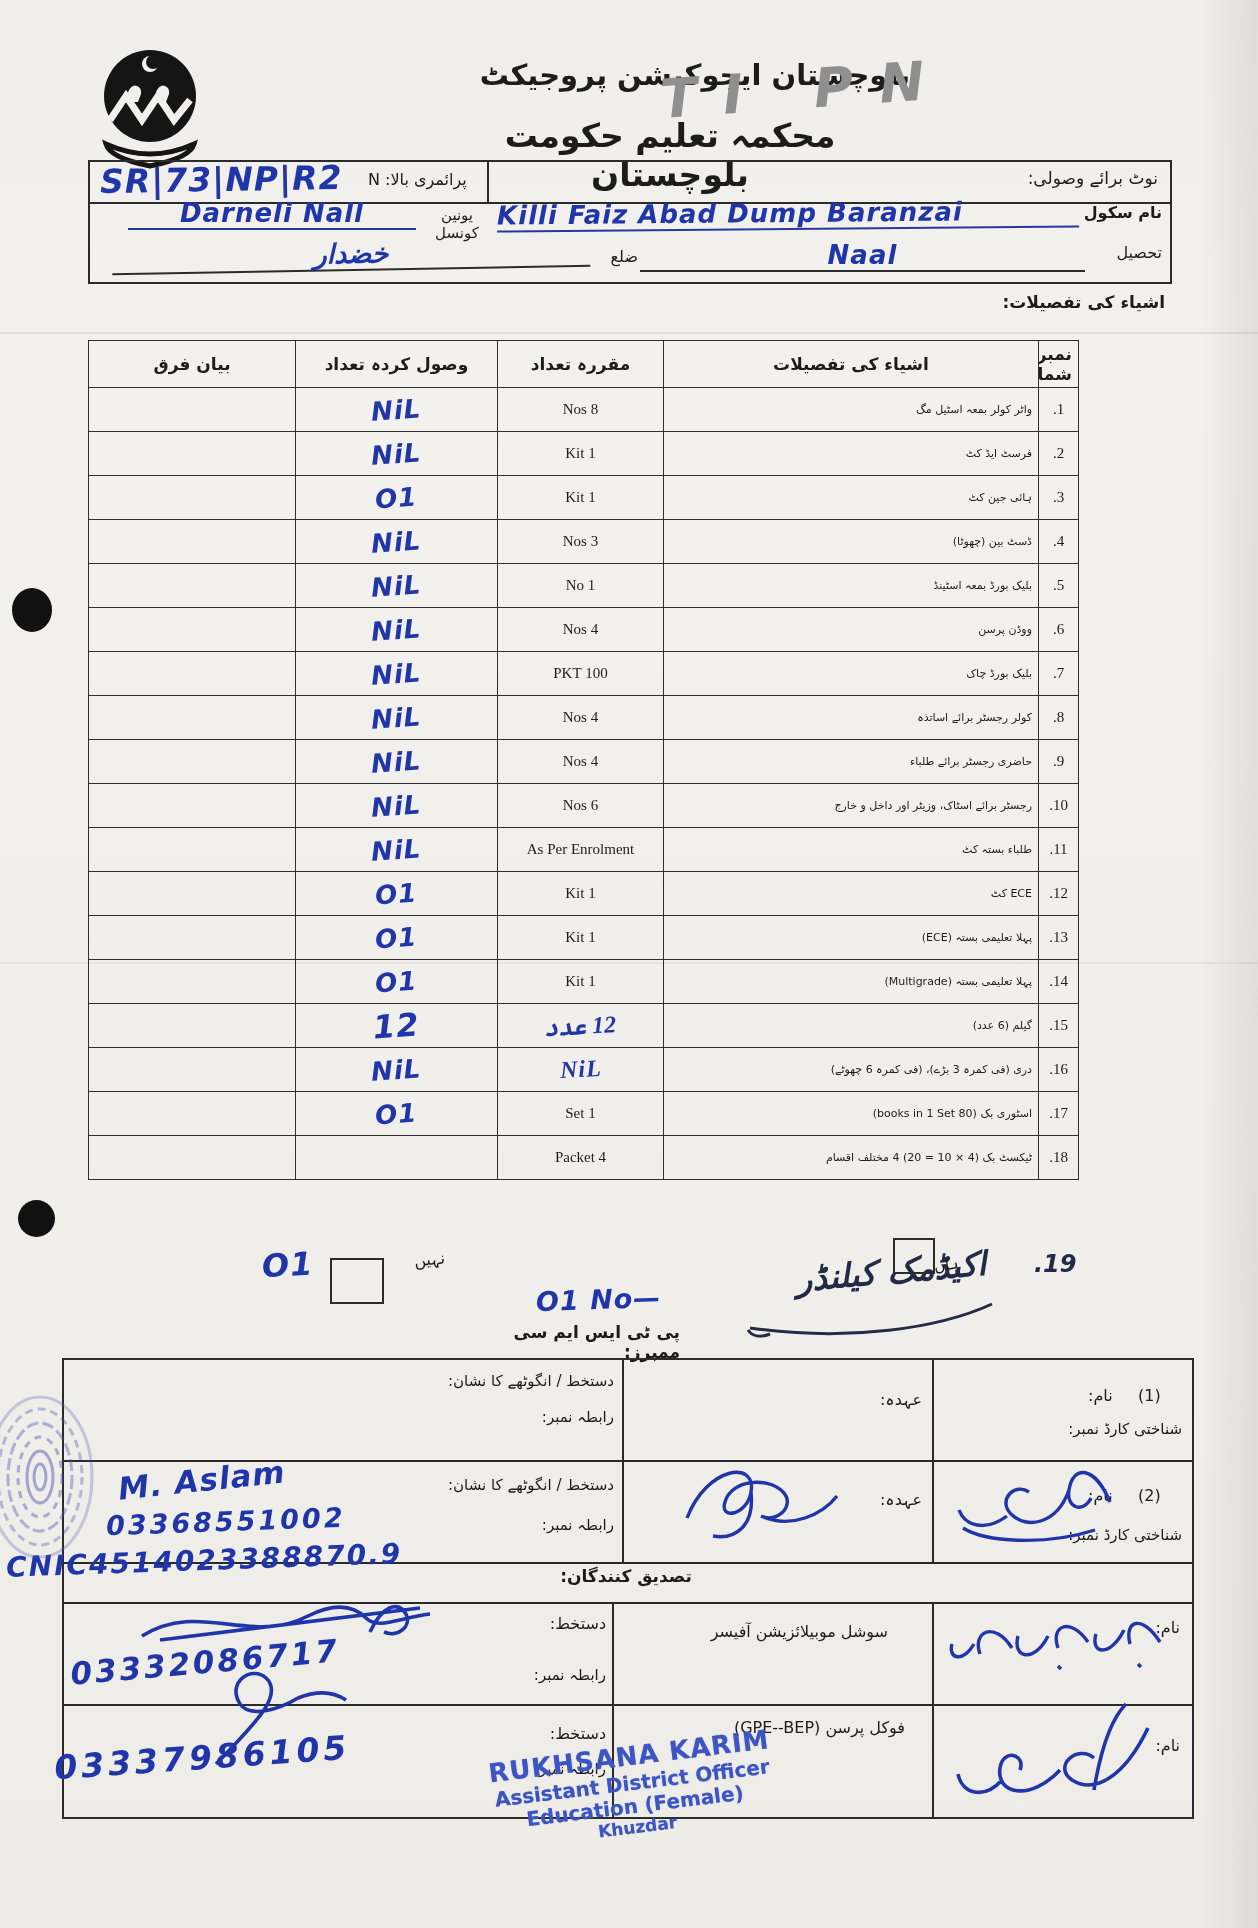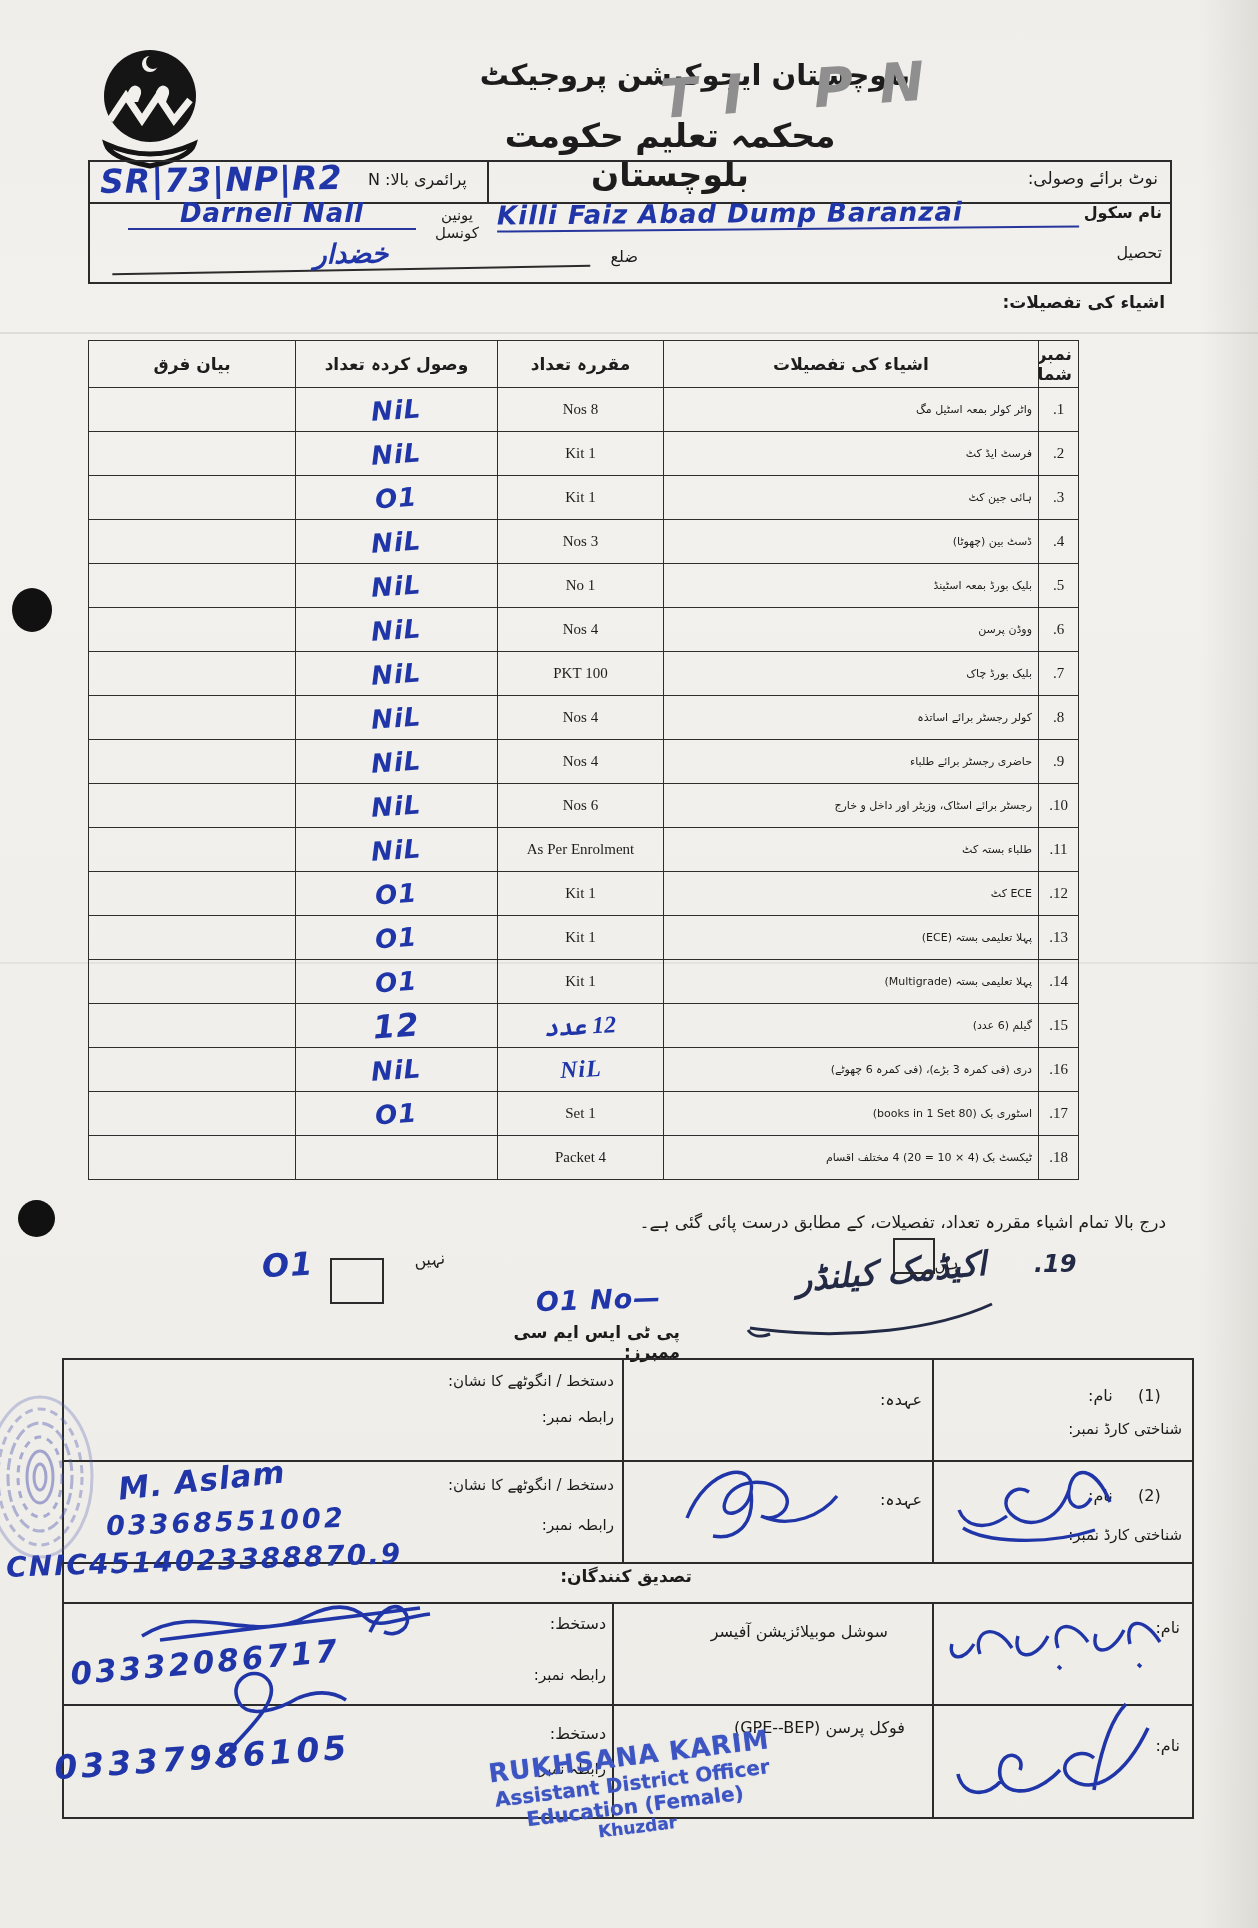"Naal" div.abs { html: none -> <div>Naal</div> }
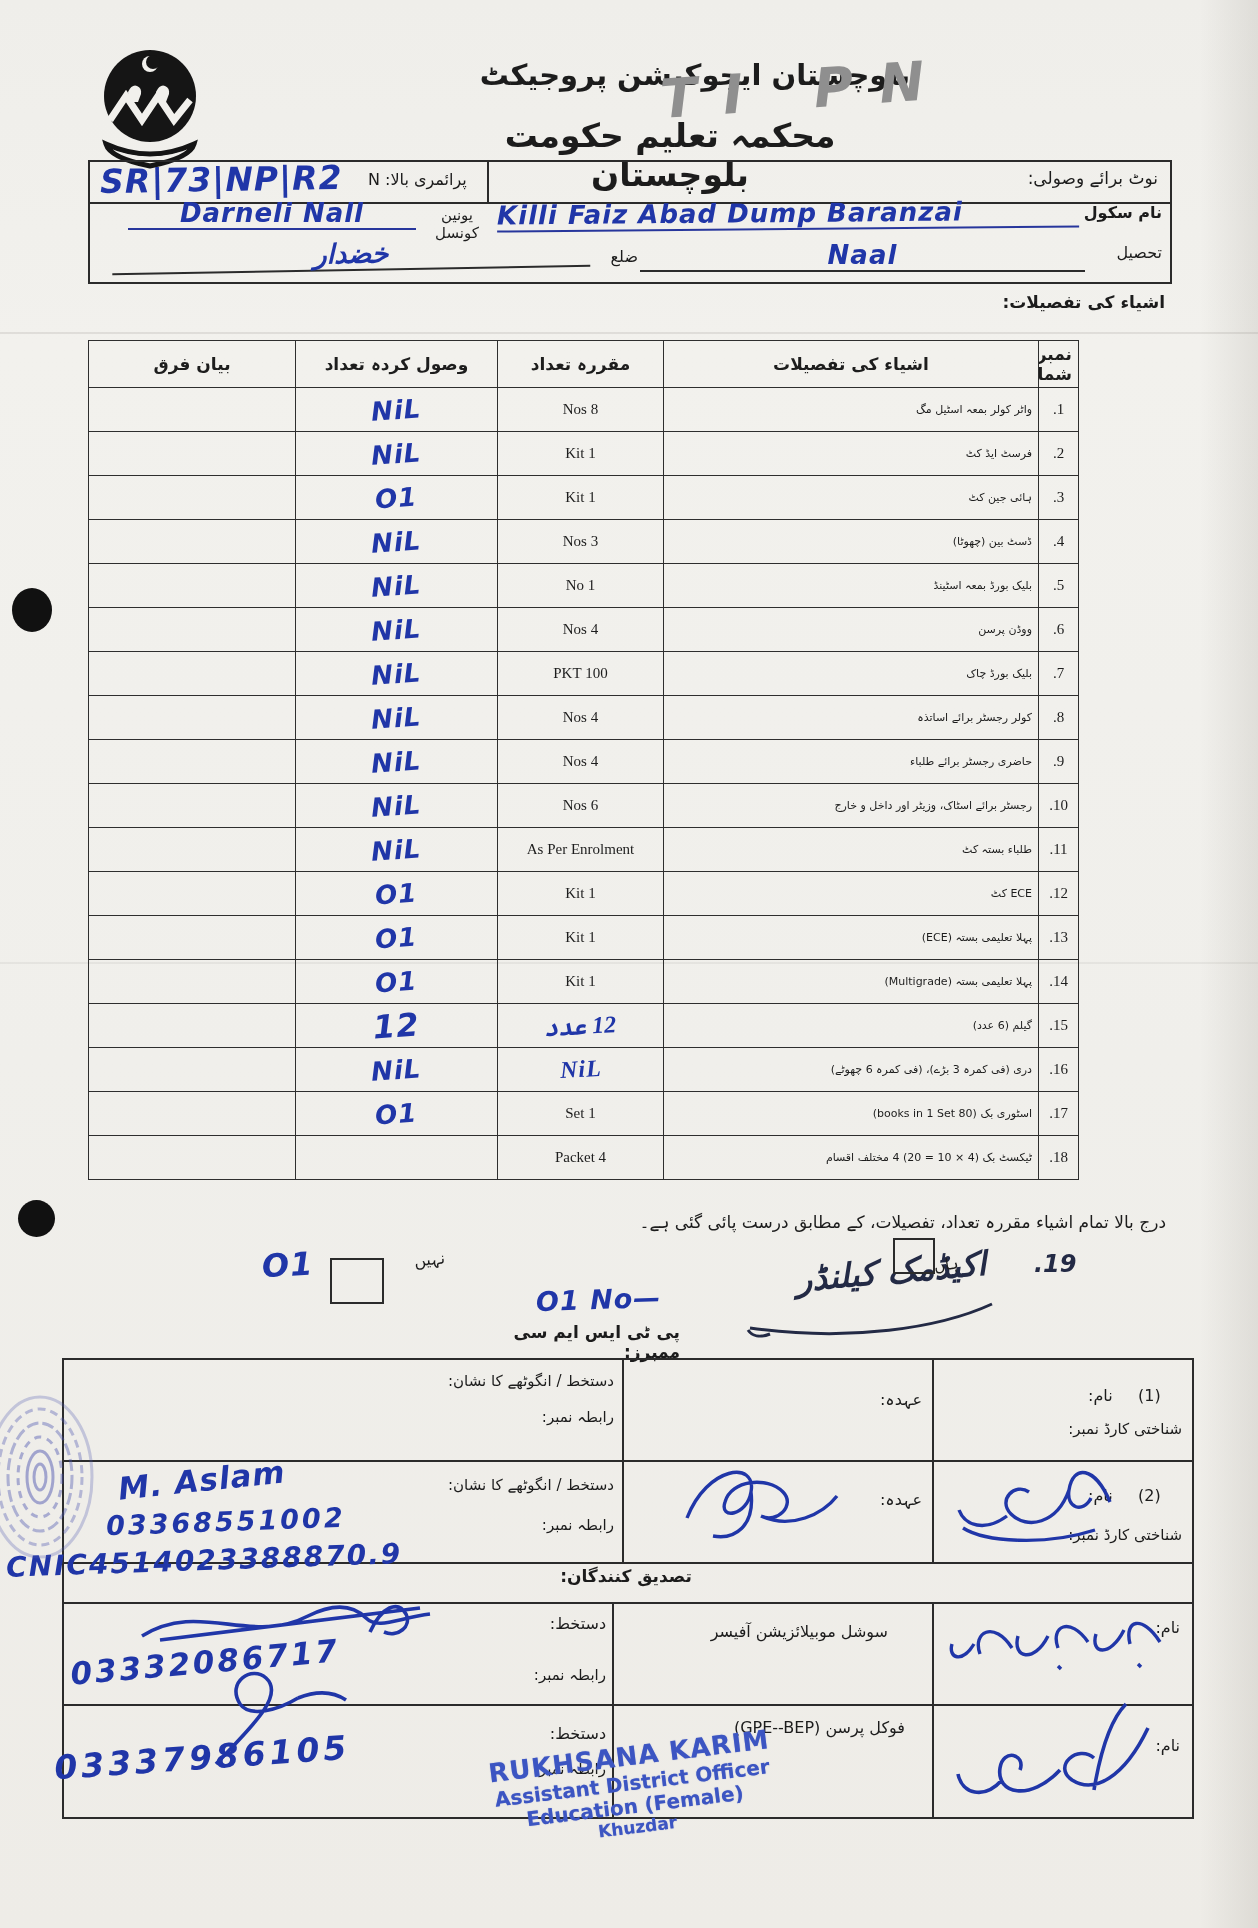"درج بالا تمام اشیاء مقررہ" div.abs { html: <div>درج بالا تمام اشیاء مقررہ تعداد، تفصیلات، کے مطابق درست پائی گئی ہے۔</div> -> none }
